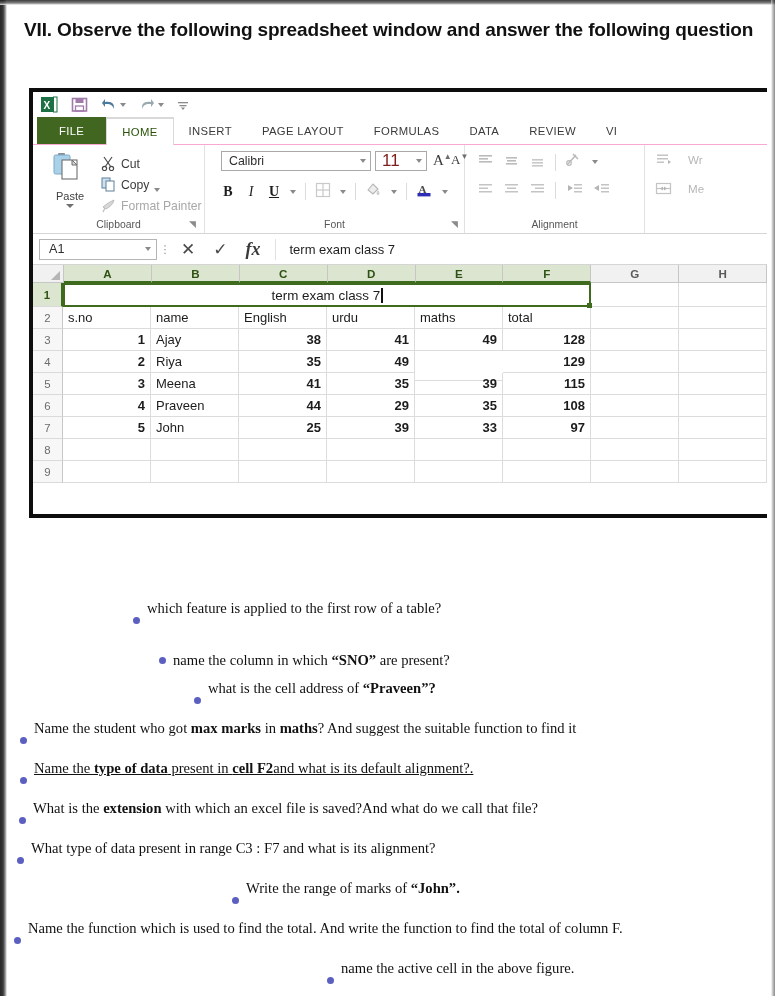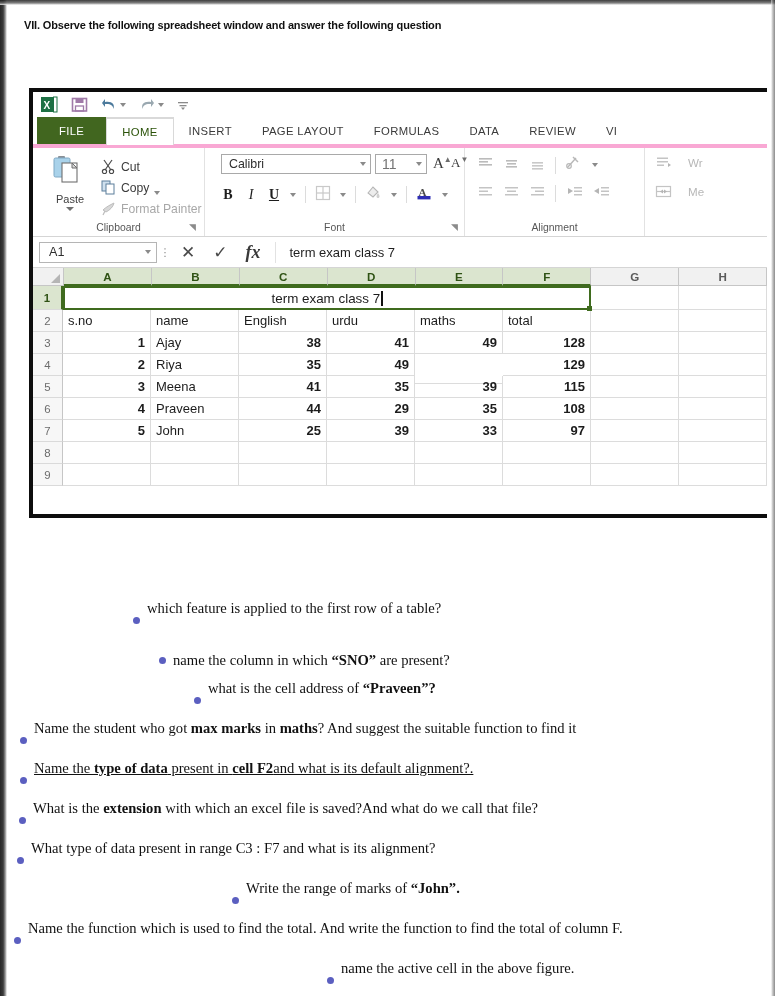"VII. Observe the following spreadsheet" .heading { font-size: 11px -> 19px }
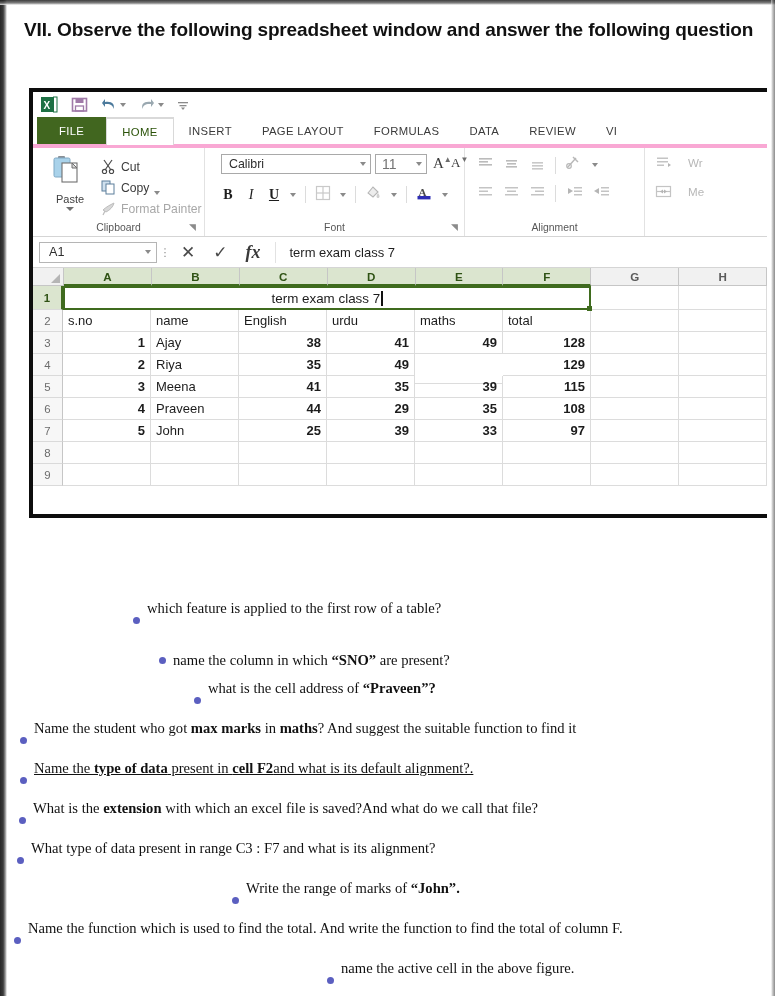"FILE" .tabstrip { border-bottom: 4px solid #f9a8d4 -> 1px solid #f9a8d4 }
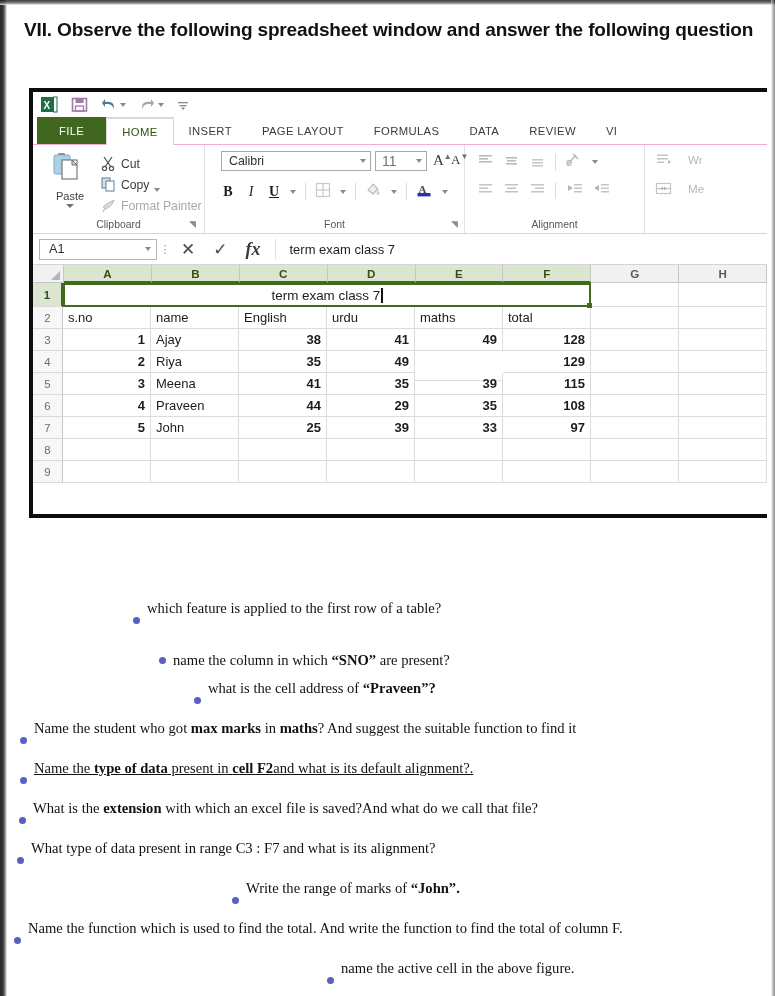"11" .fontsize-box { color: #737373 -> #7f1d1d; font-size: 14px -> 17px }
